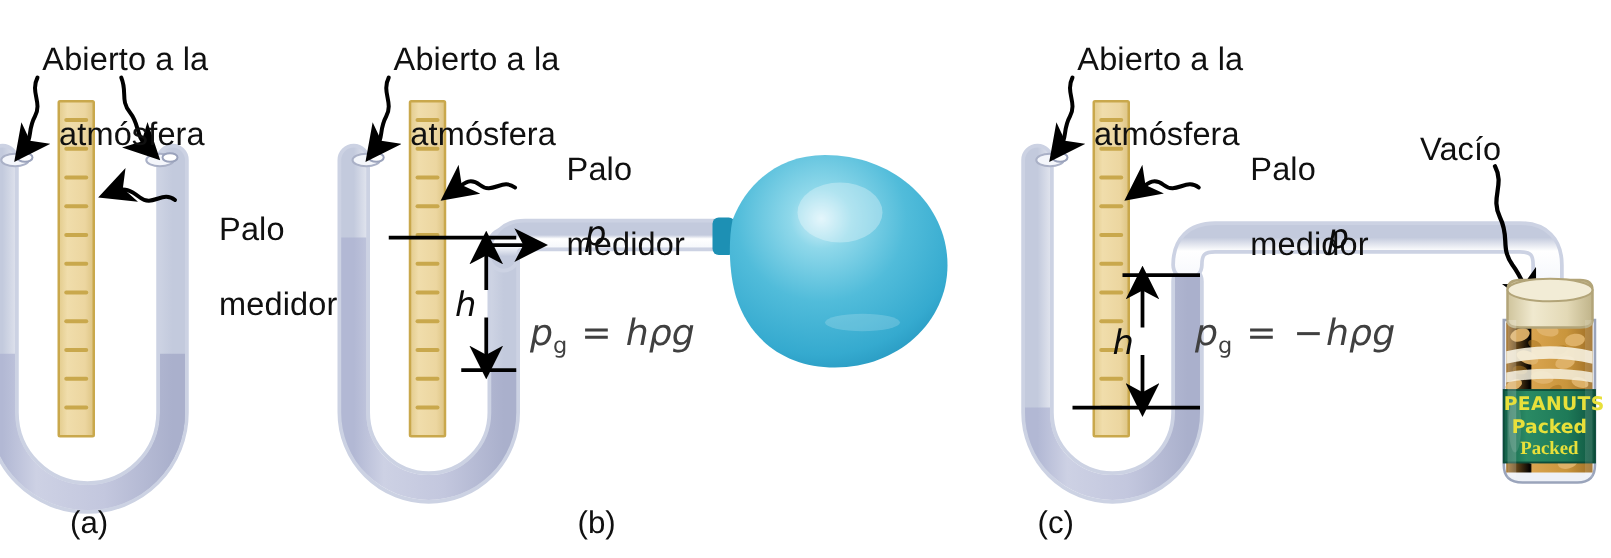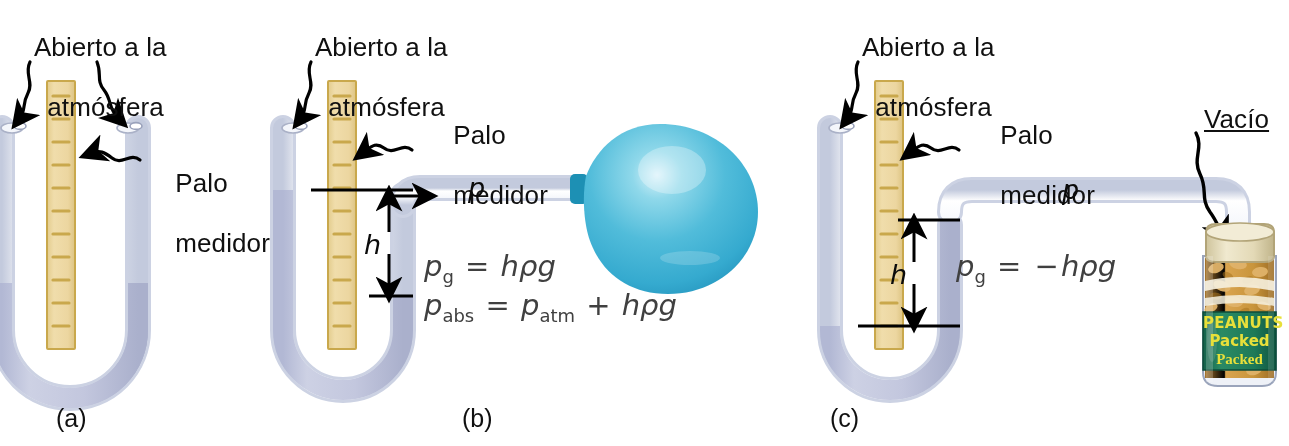"Vacío" div.abs { left: 1204px -> 1136px; text-decoration: underline -> none }
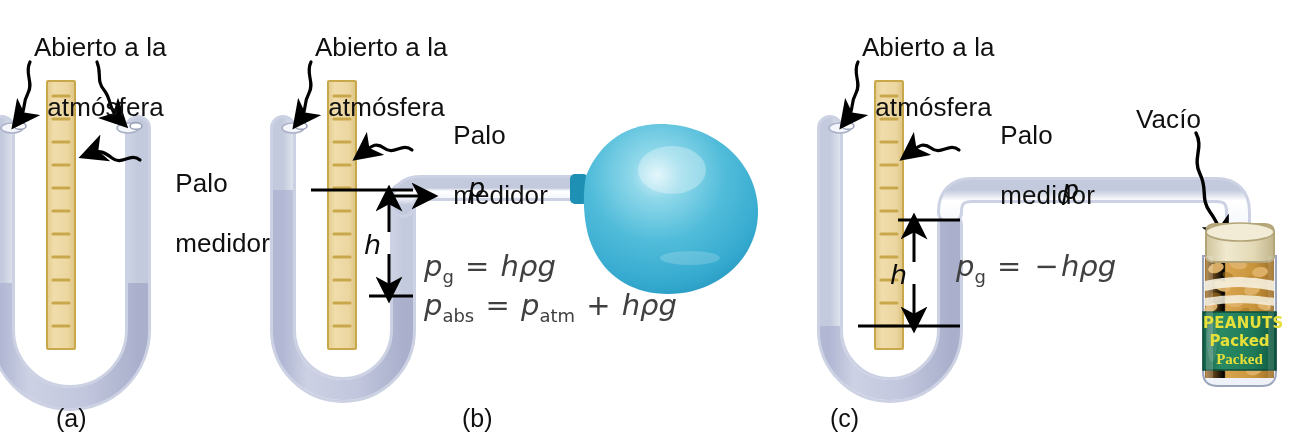"pabs = patm + hρg" div.abs { html: <div> <i>p</i><sub>abs</sub> <span>=</span> <i>p</i><sub>atm</sub> <span>+</span> <i>h</i><i>ρ</i><i>g</i> </div> -> none }
